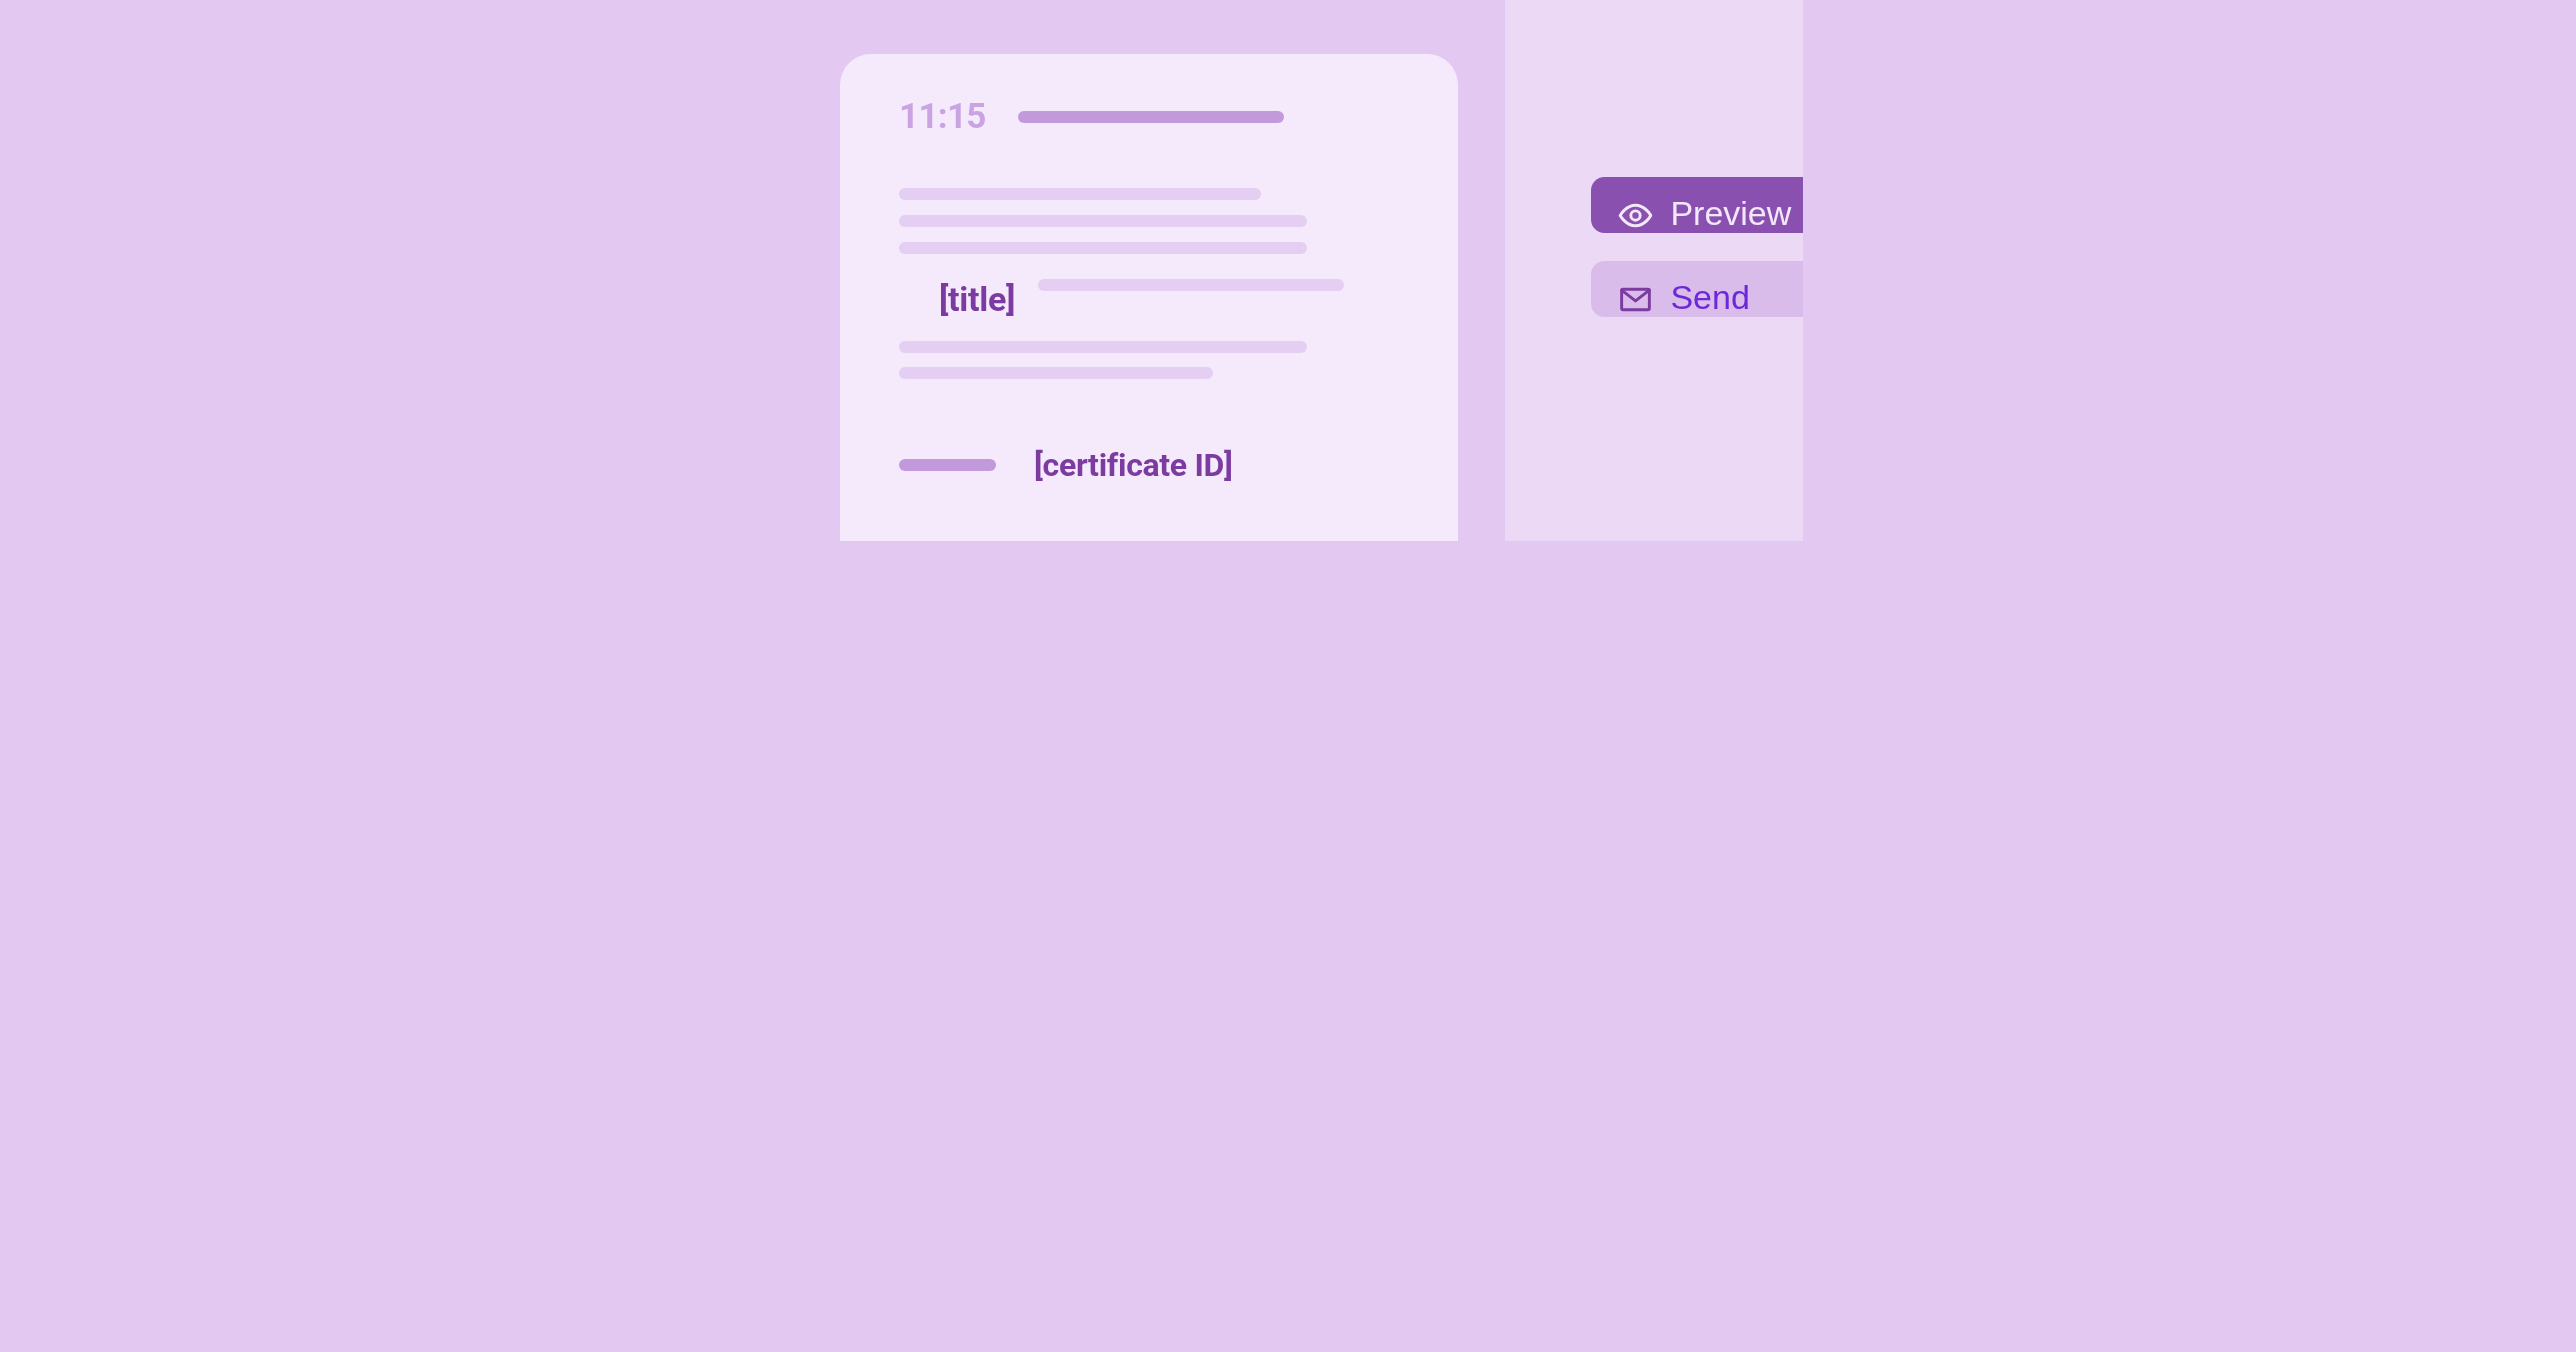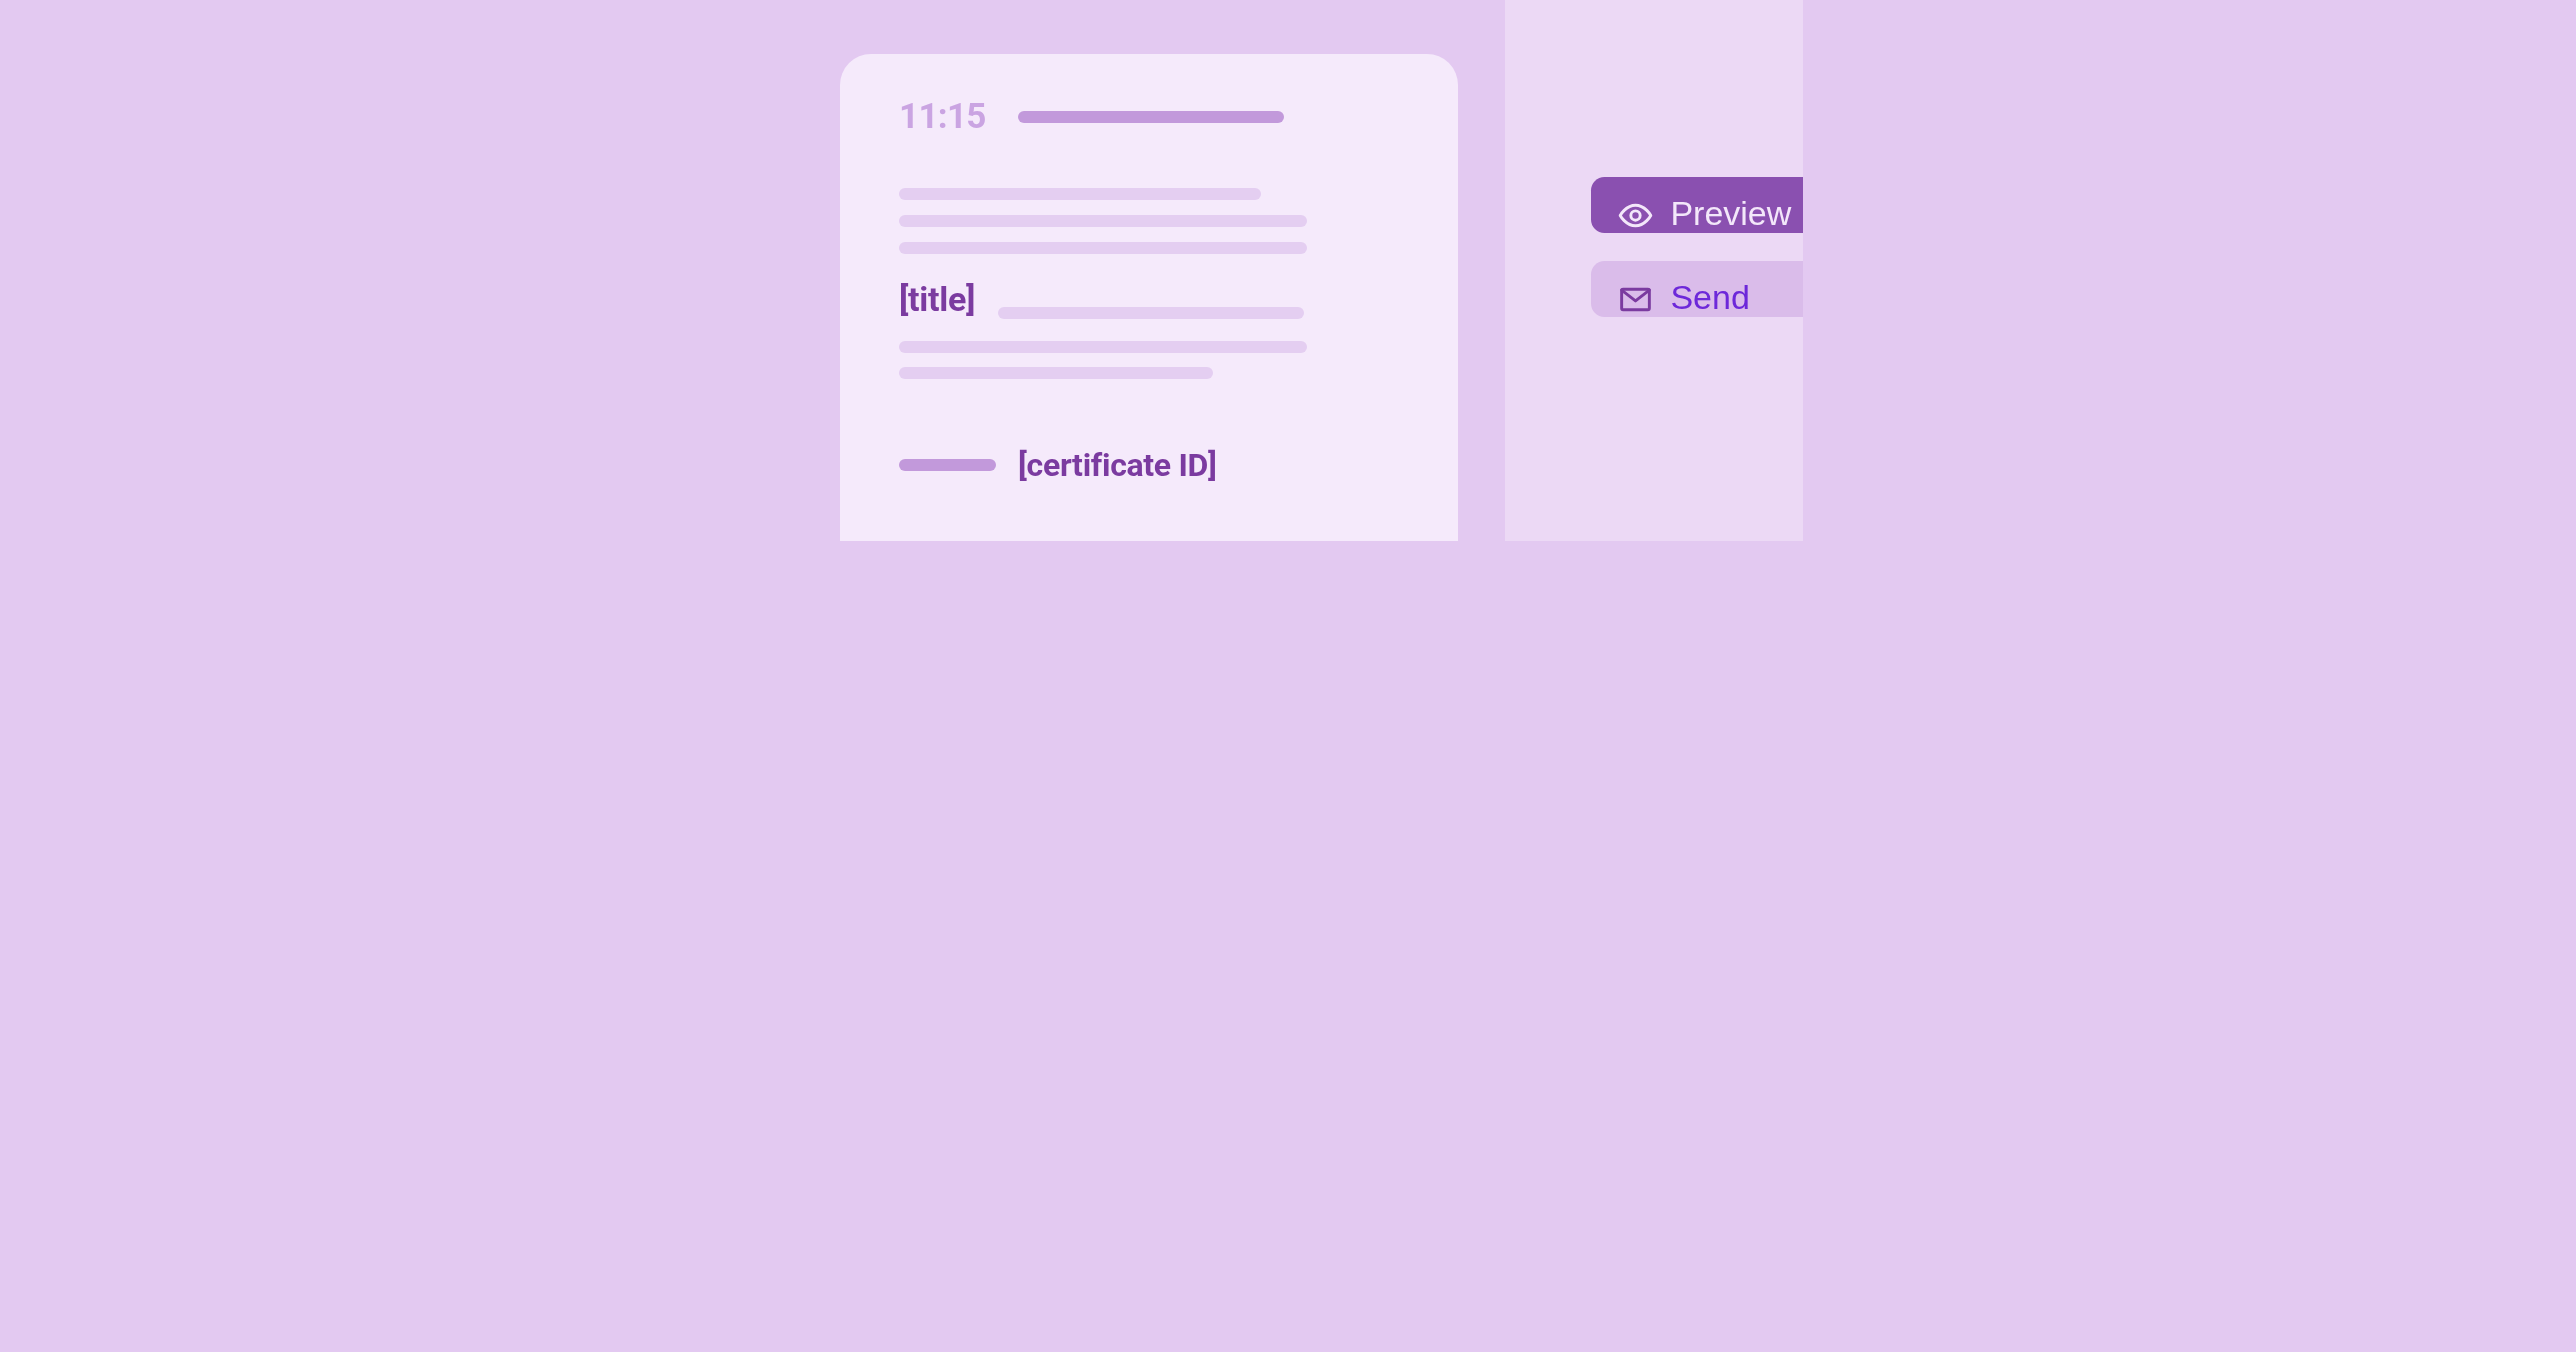"[title]" .title-row { align-items: flex-end -> flex-start; margin-left: none -> 40px }
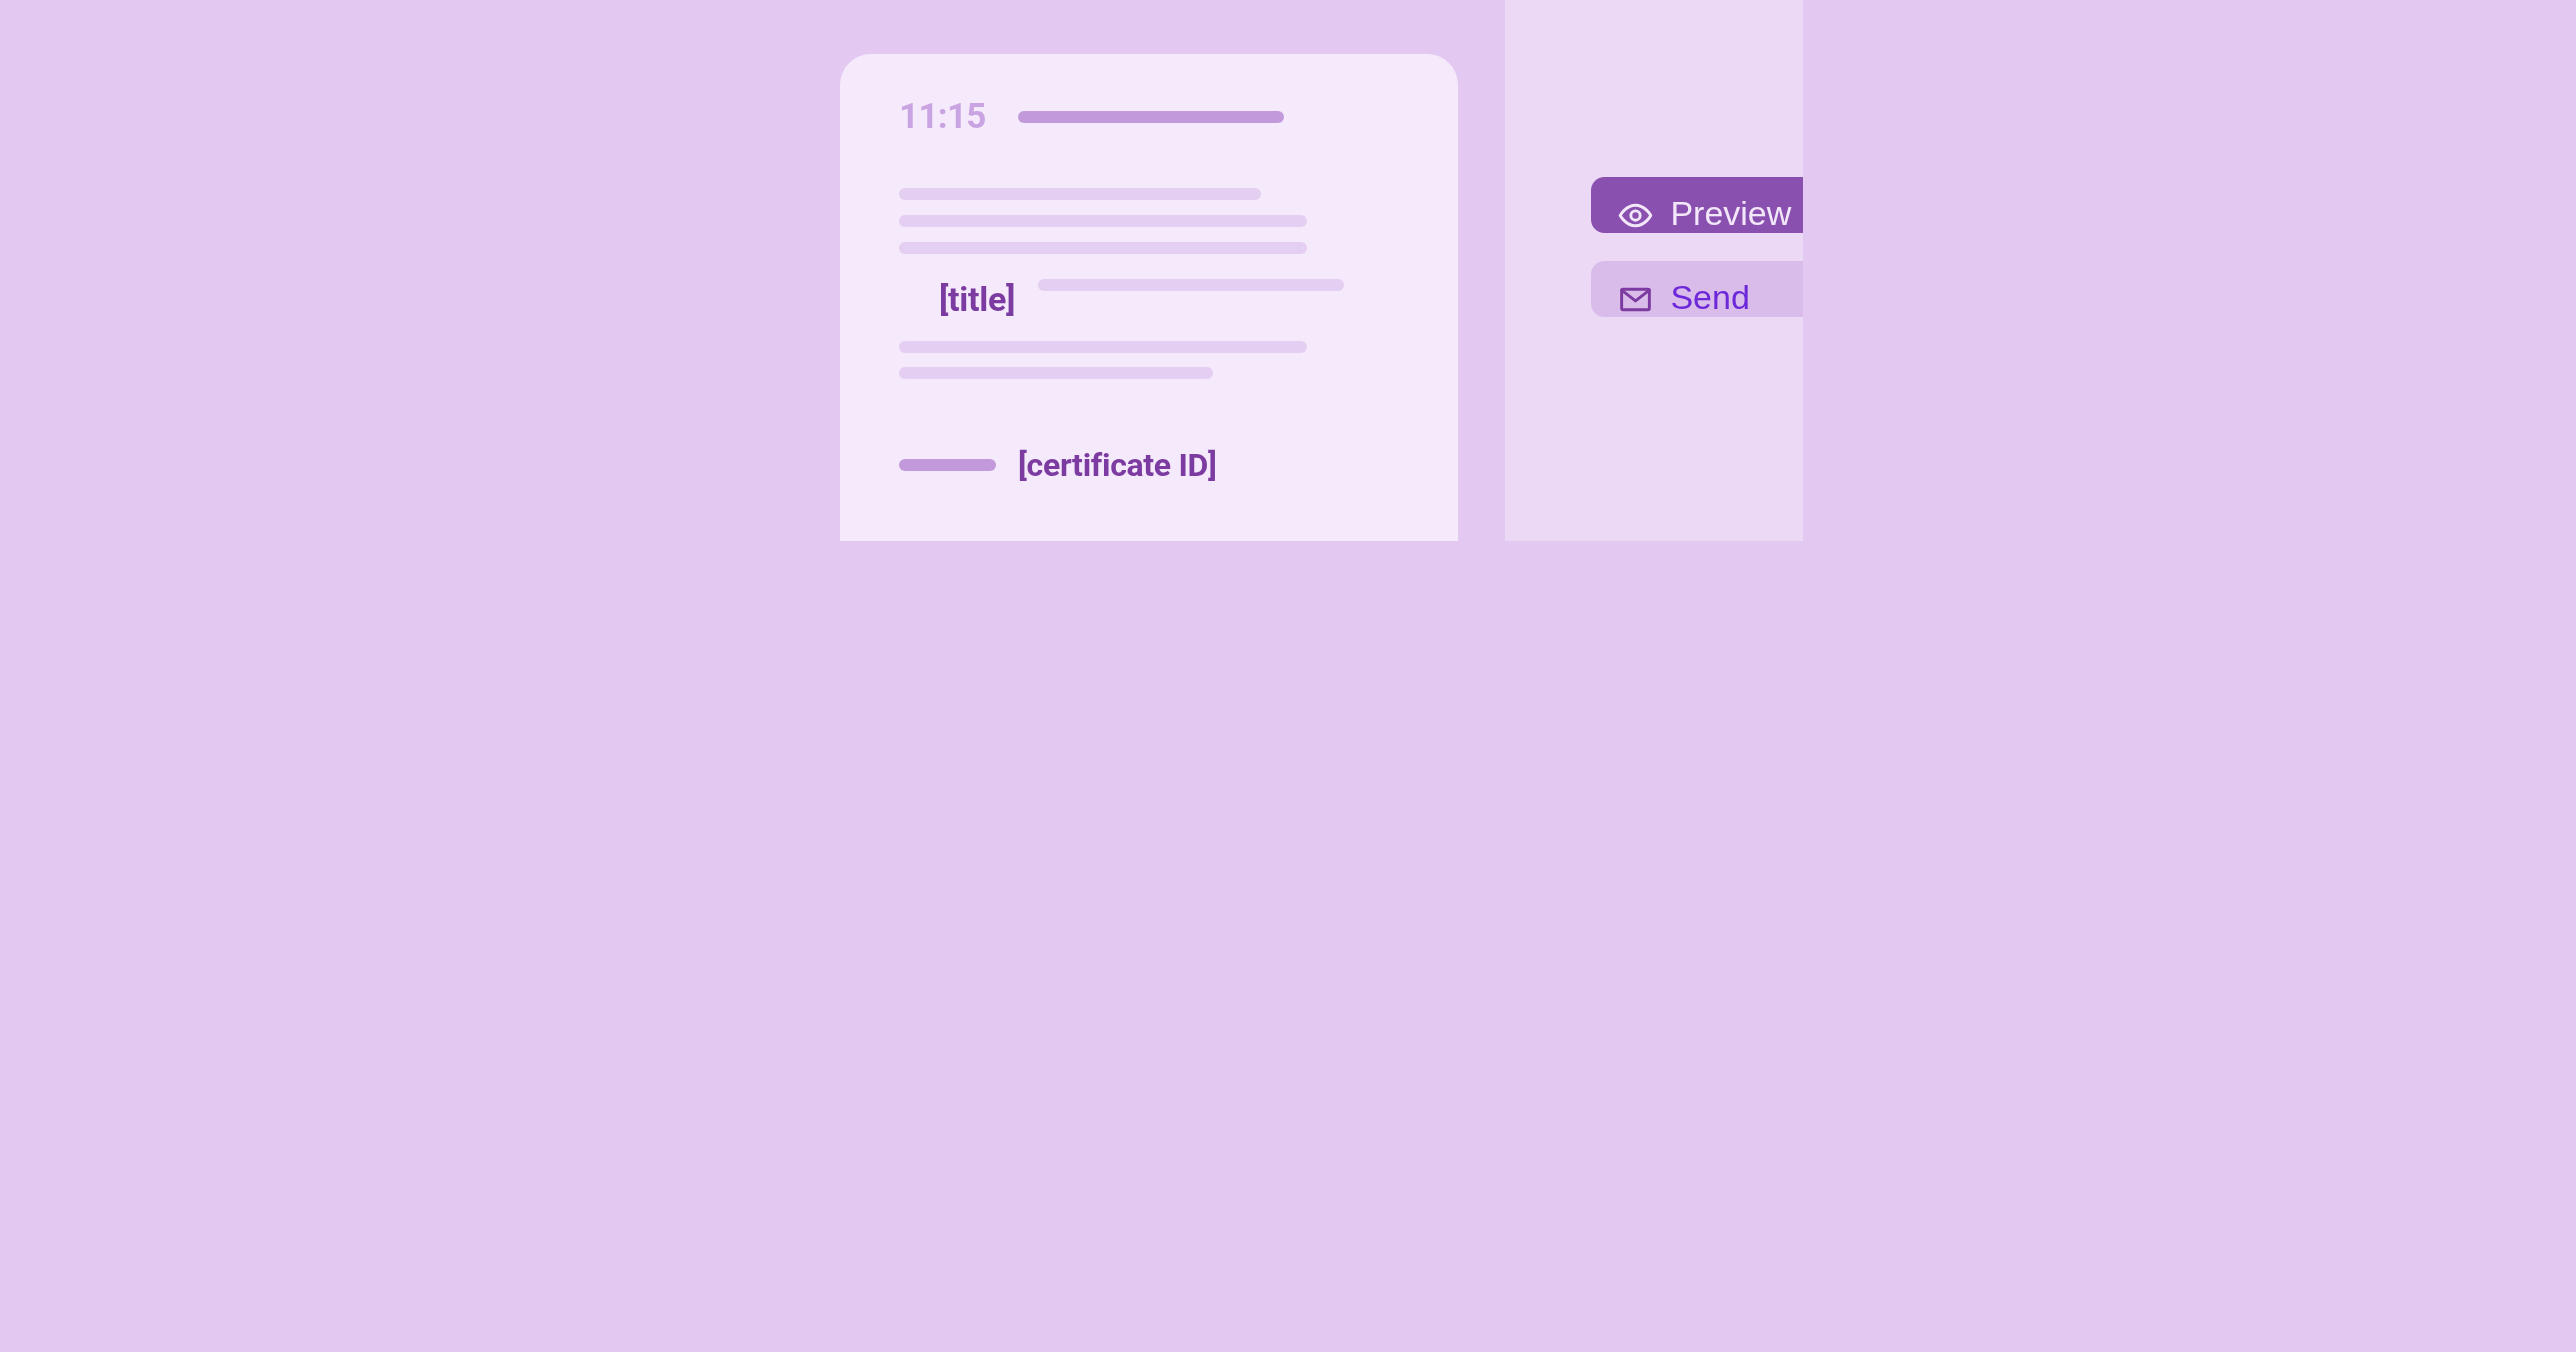"[certificate ID]" .footer-row { gap: 22px -> 38px }
